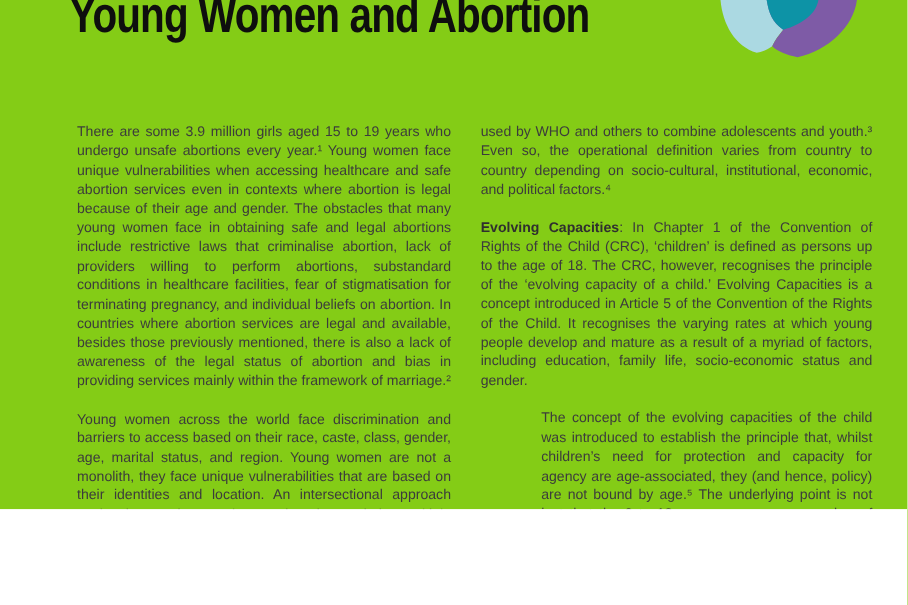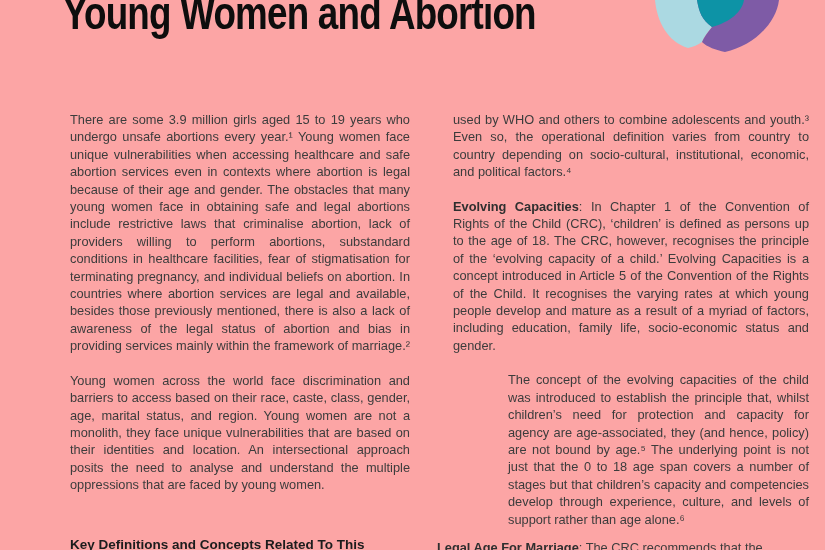"Young Women and Abortion" .page { background: #fca5a5 -> #84cc16; height: 550px -> 463px }
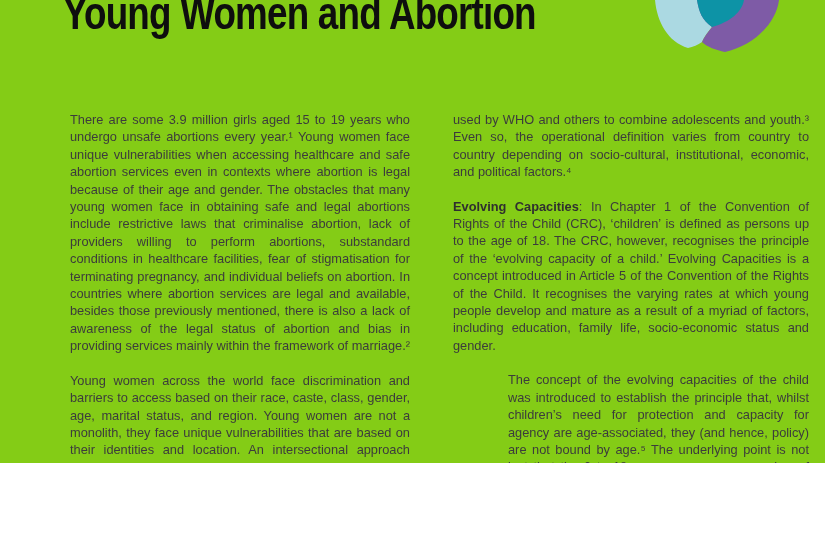"used by WHO and others" .col-right { left: 453px -> 437px }
